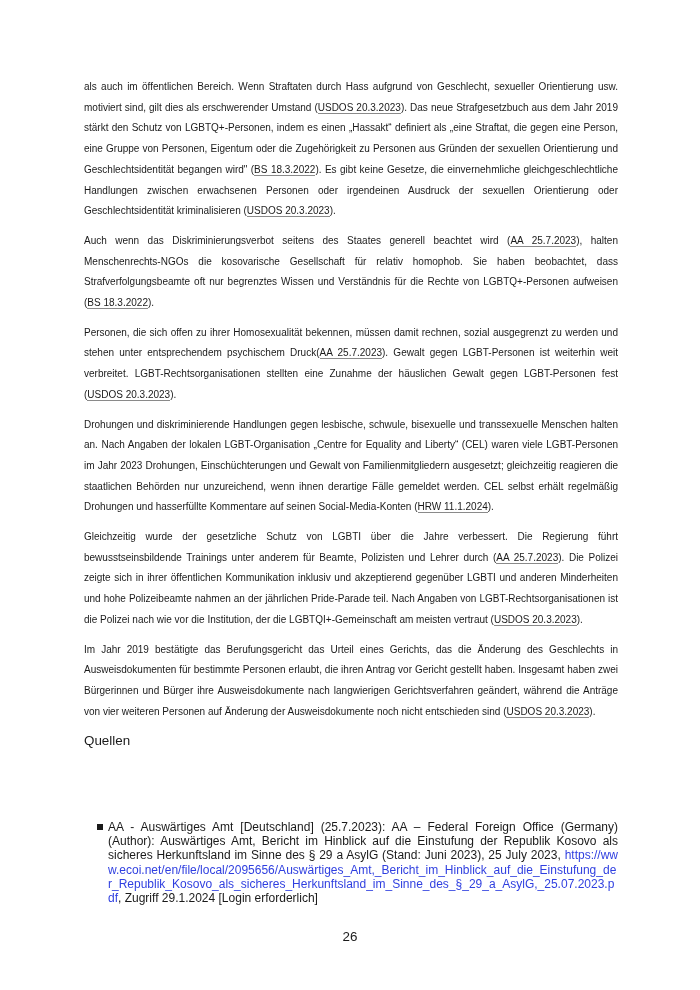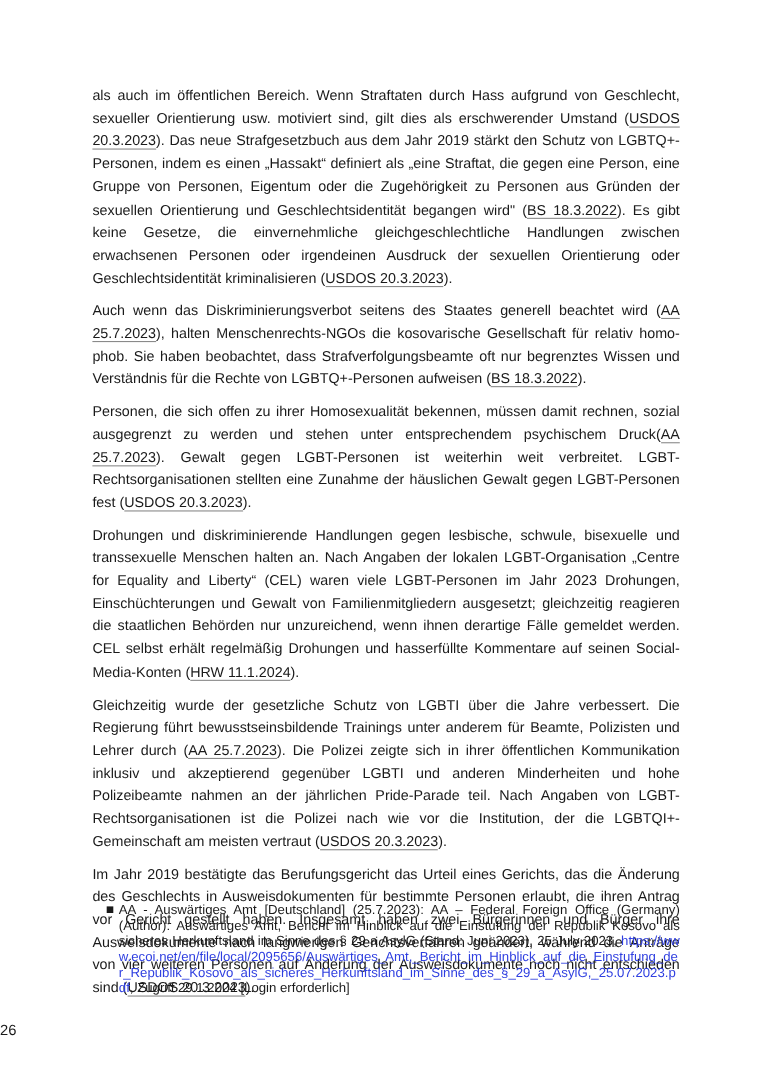"als auch im öffentlichen Bereich." p.para { font-size: 13px -> 10px }
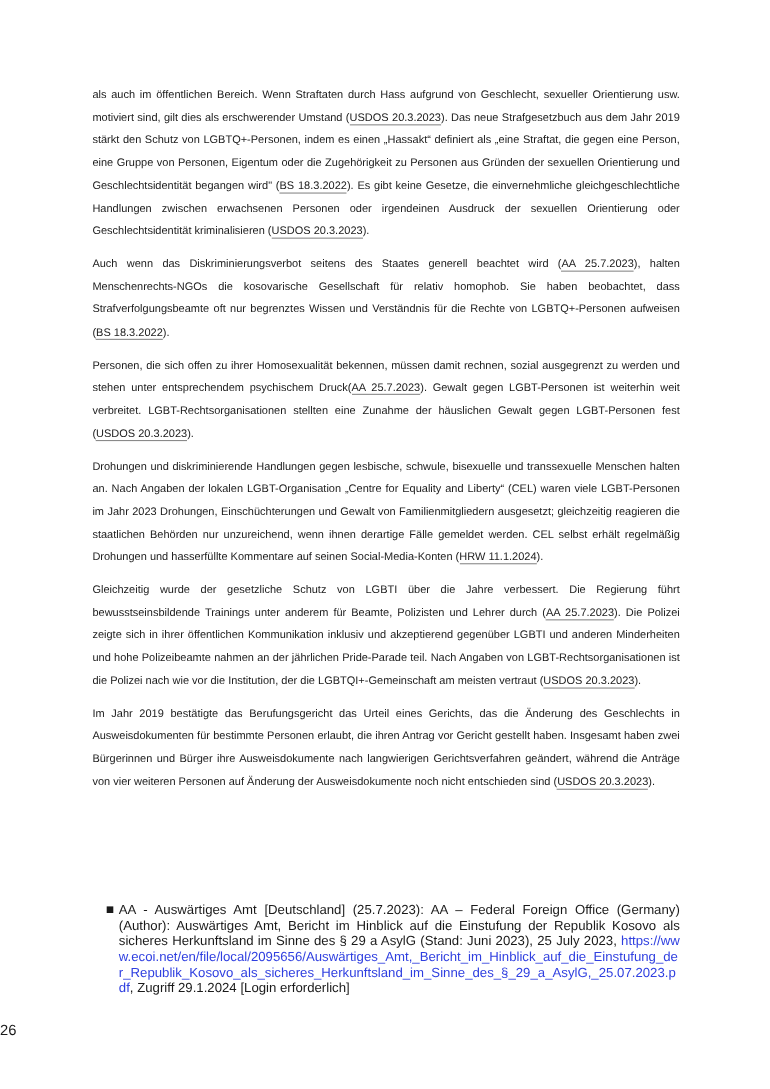"Quellen" p.sources-heading { html: none -> <p>Quellen</p> }
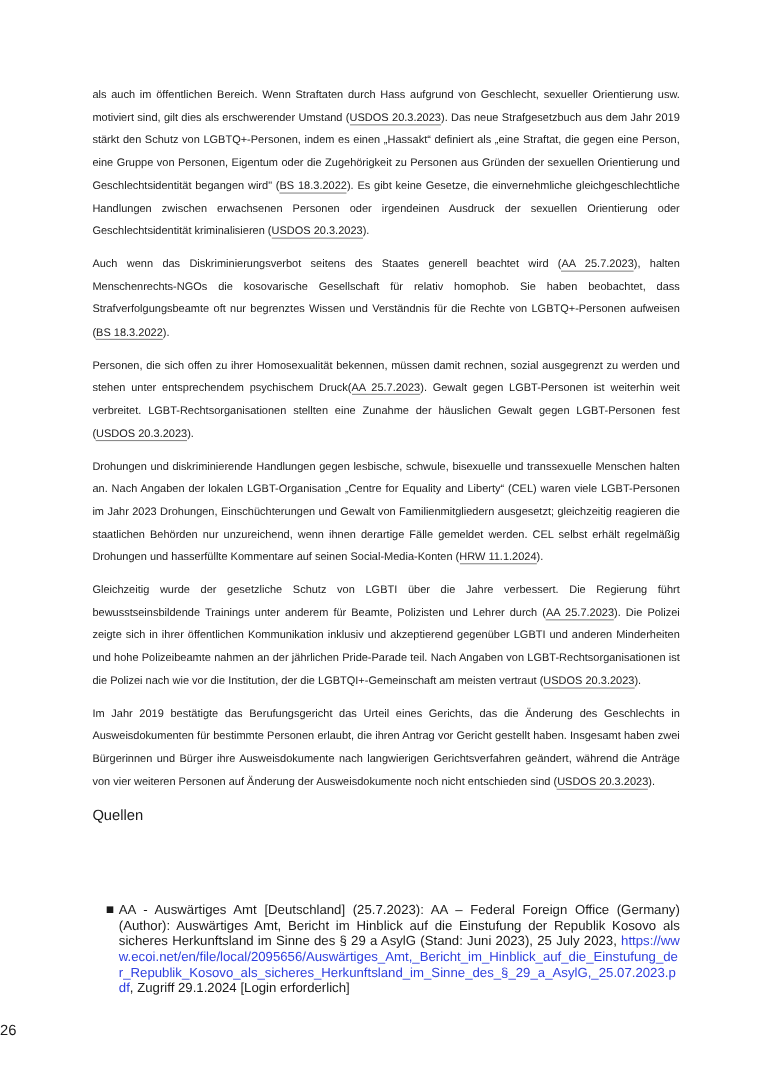"26" .page-number { text-align: none -> center }
